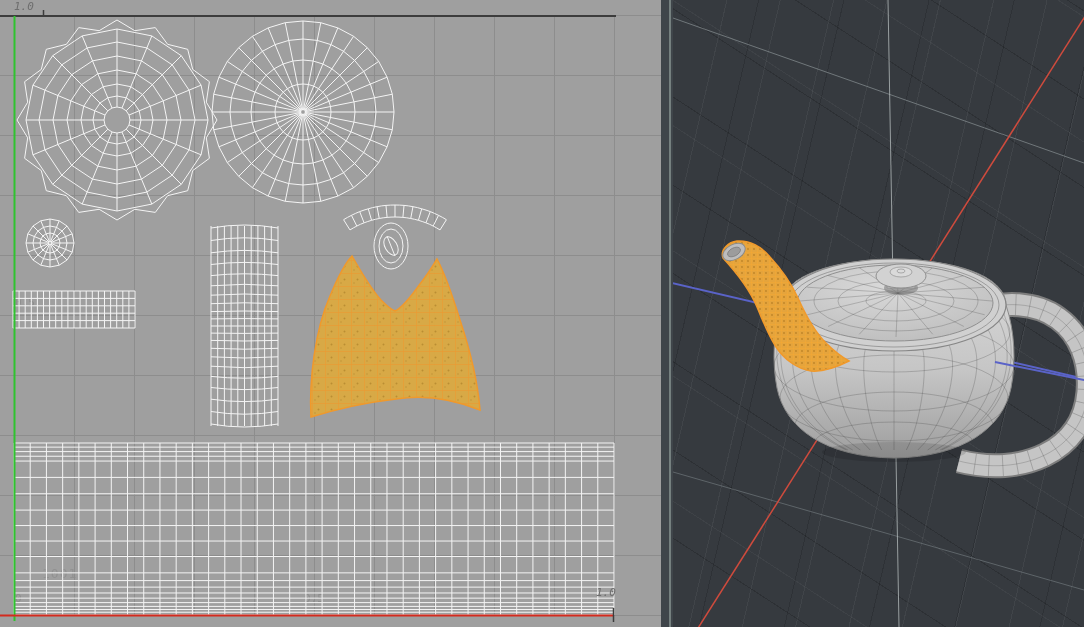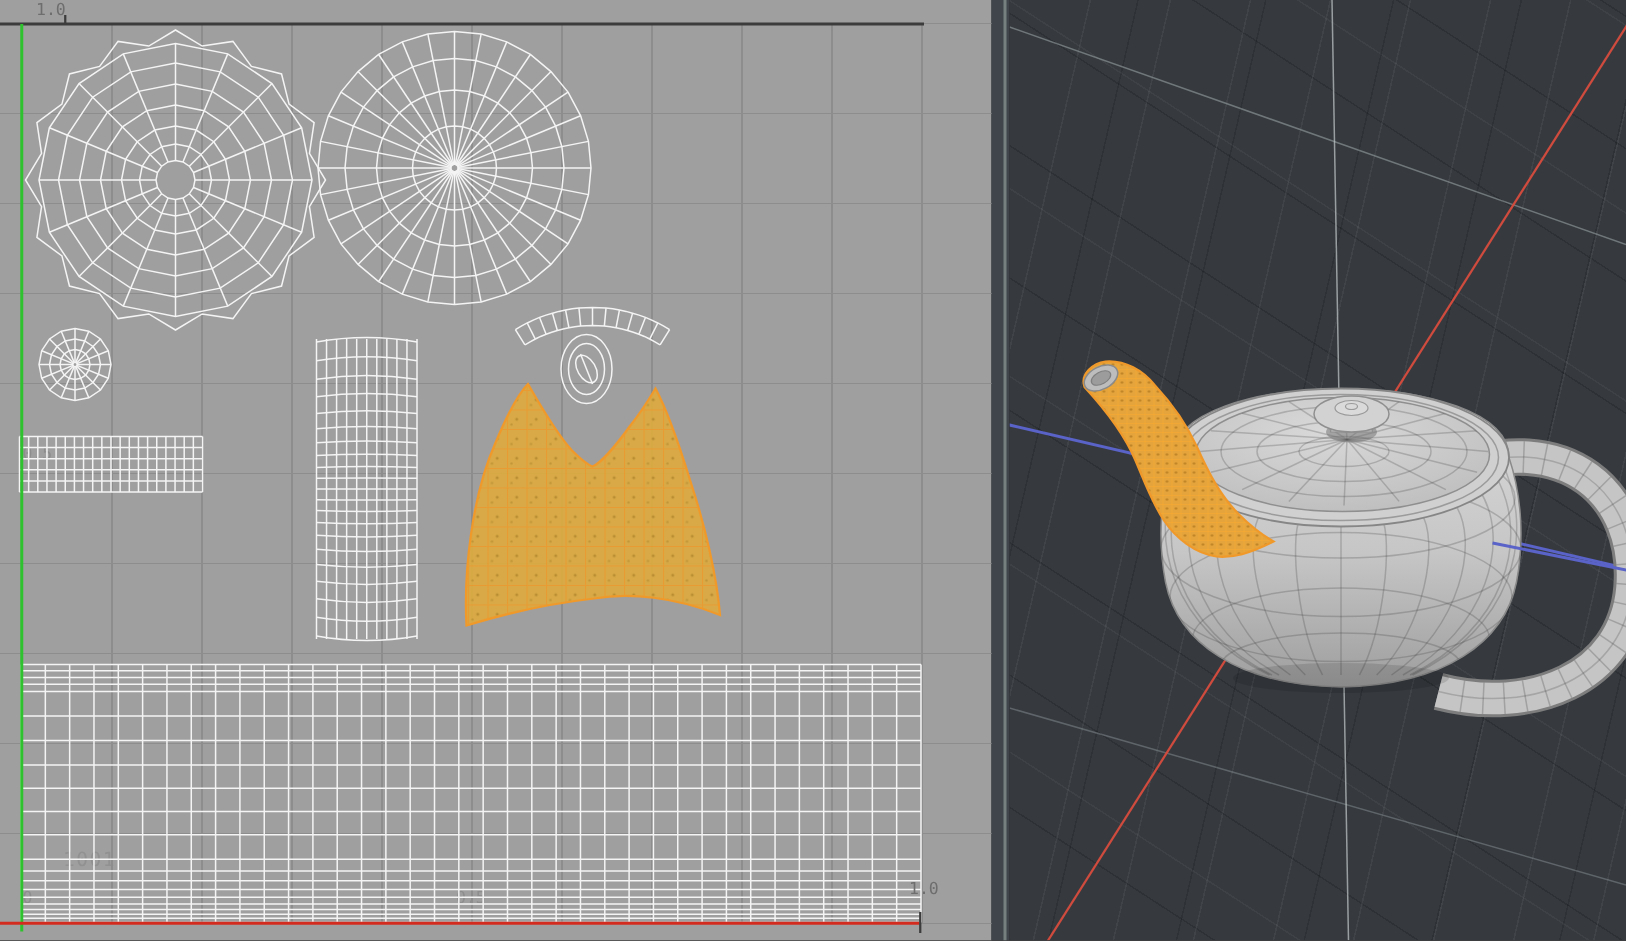"1.0" .uv-labels-front { font-style: none -> italic; left: 14px -> 4px }
